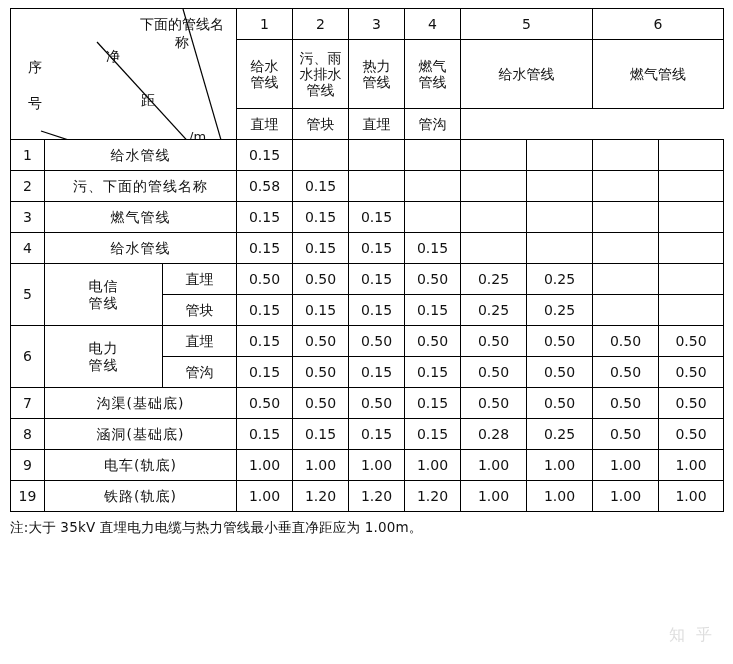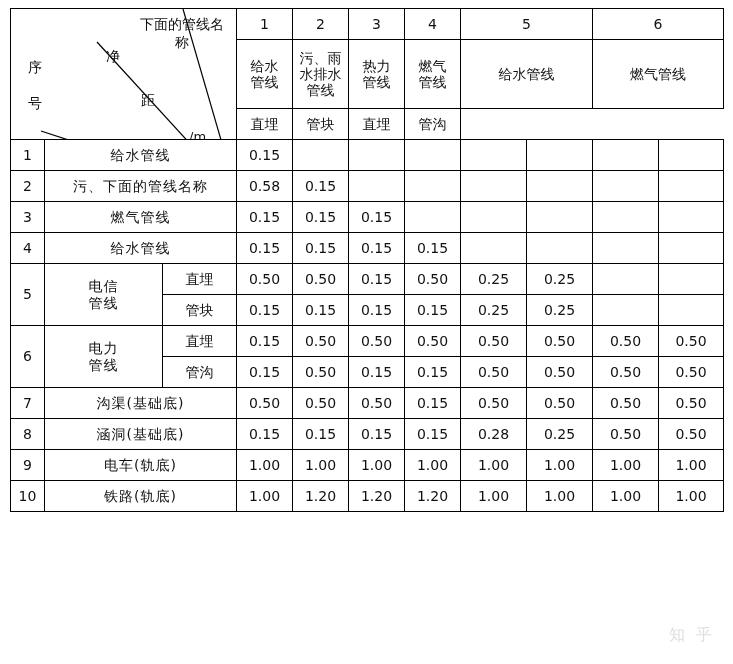"10" td.idx-cell { text: 10 -> 19 }
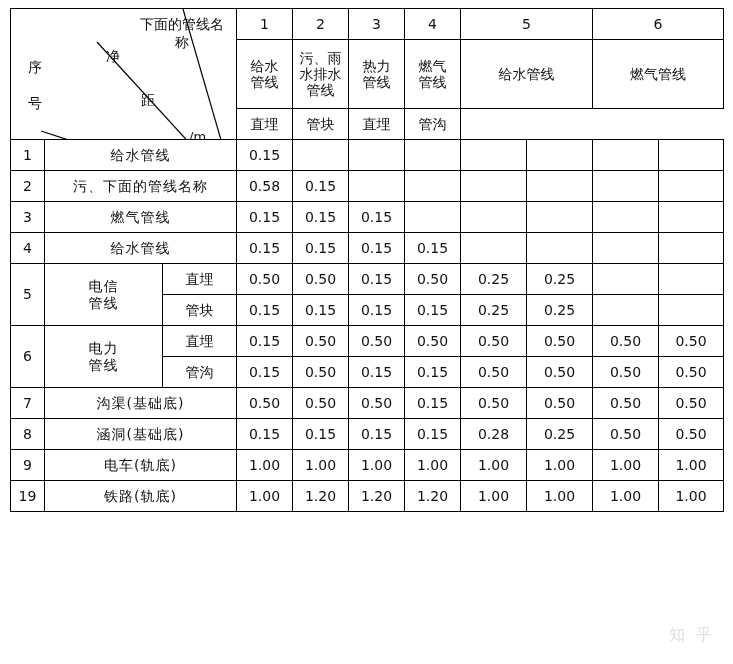"注:大于 35kV 直埋电力电缆与热力管线最小垂直净距应为 1.00m。" div.note { html: none -> <div>注:大于 35kV 直埋电力电缆与热力管线最小垂直净距应为 1.00m。</div> }
